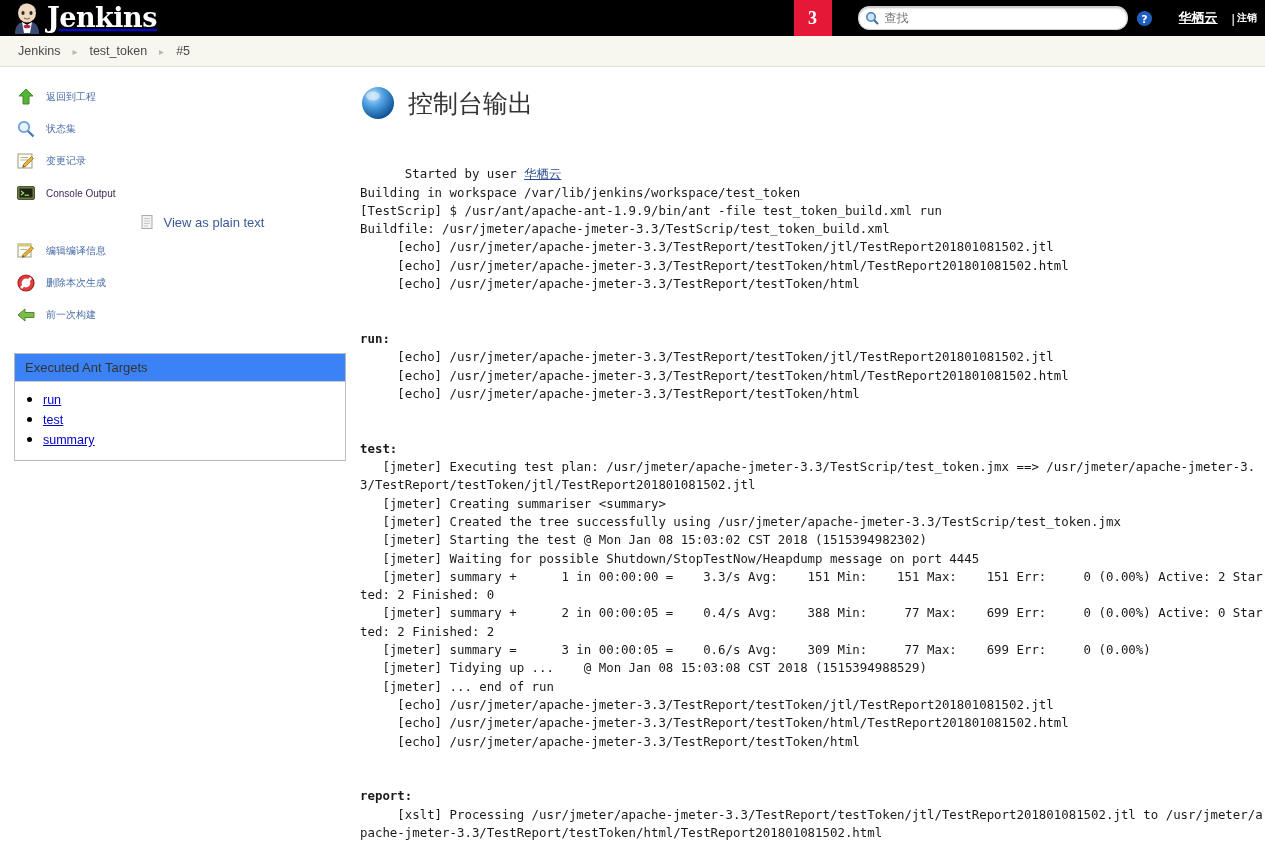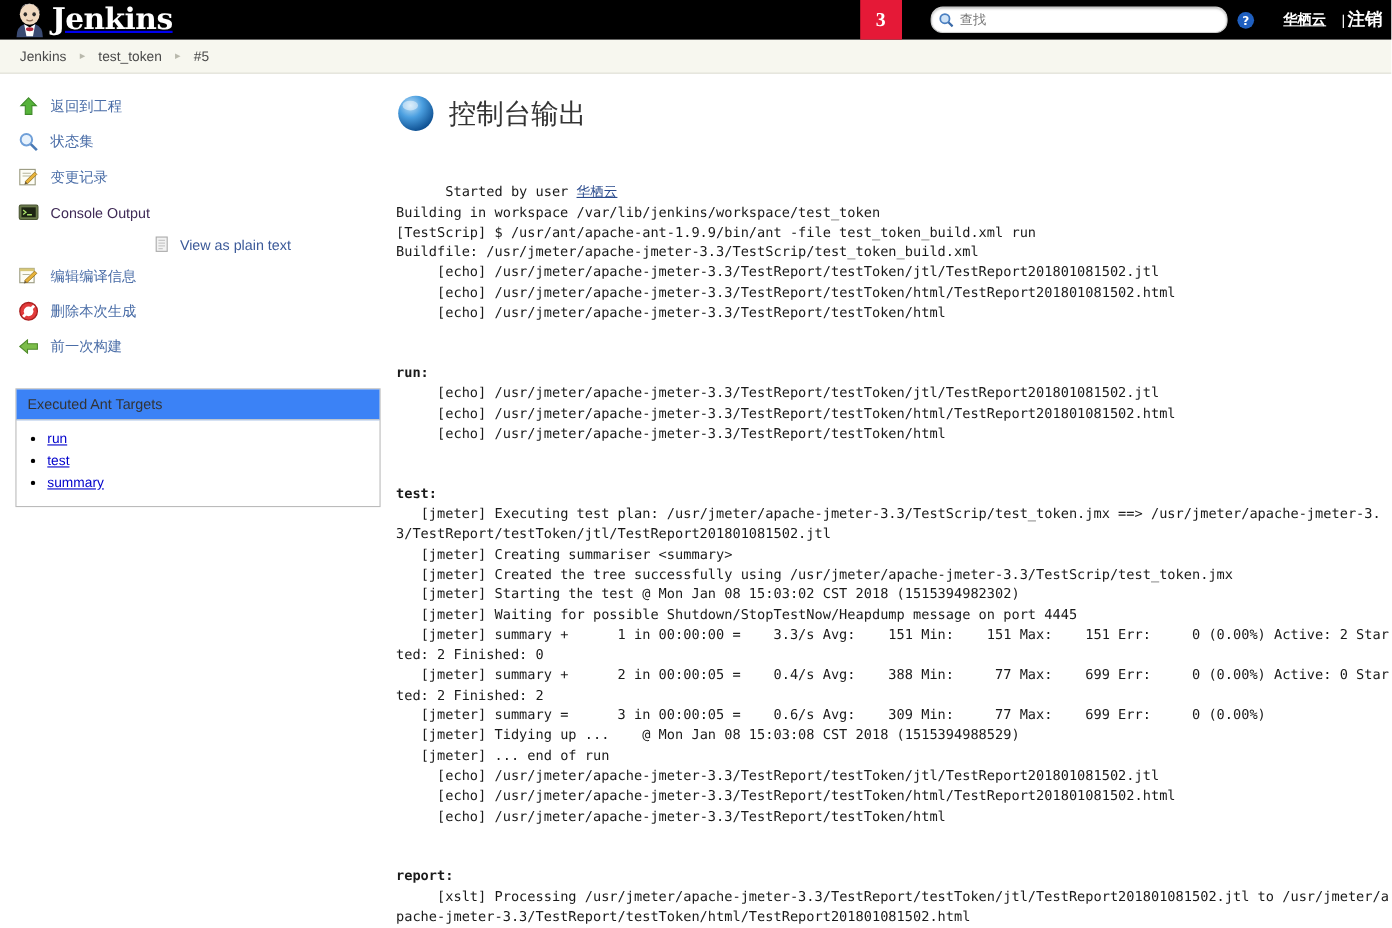"注销" .logout-link { font-size: 16px -> 10px }
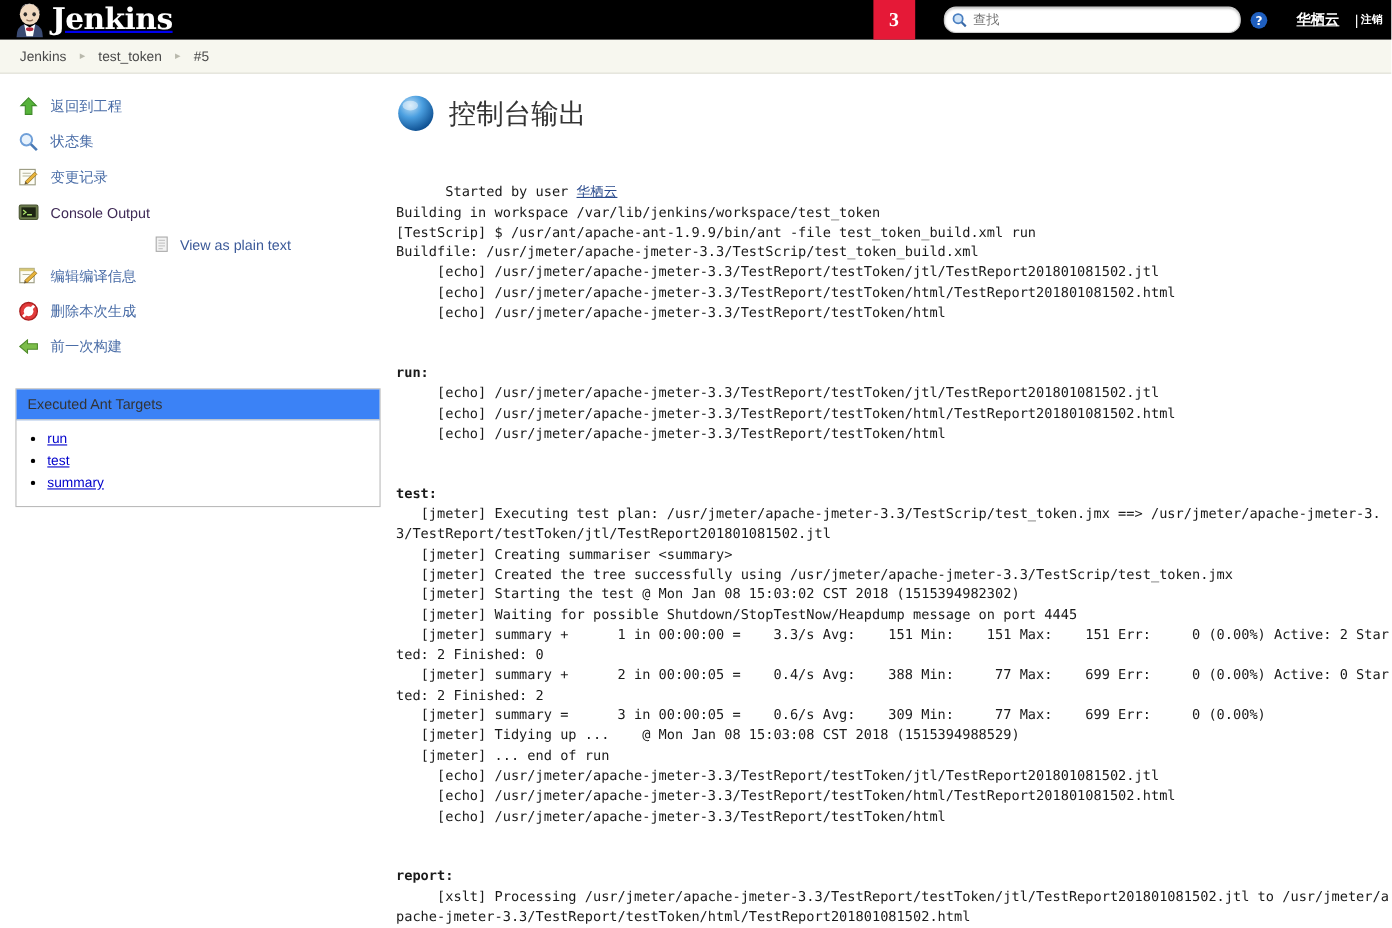"返回到工程" .side-label { font-size: 13px -> 10px }
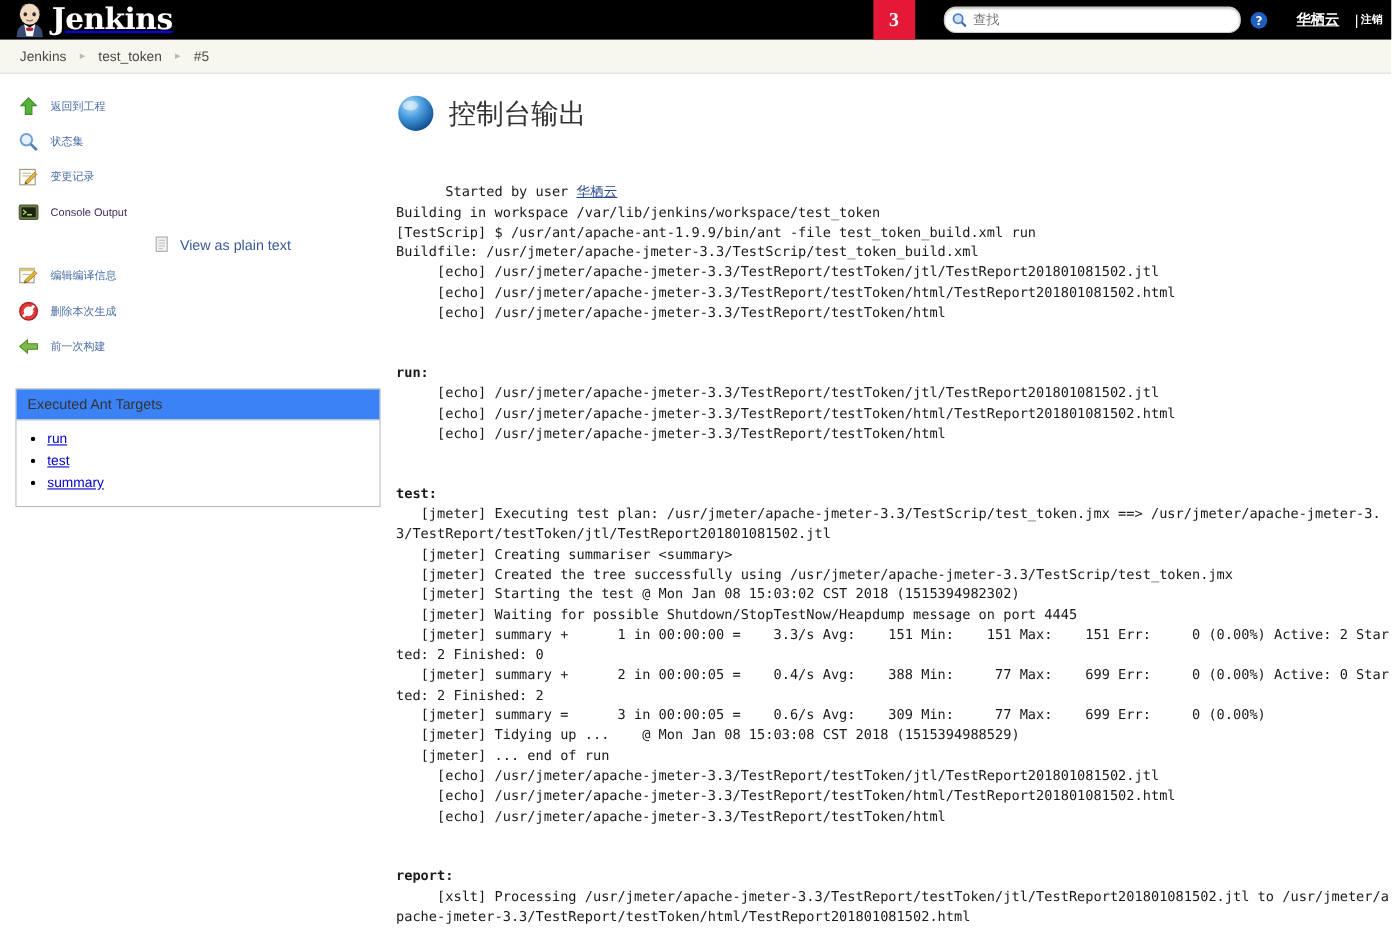"run" .ant-panel-body { text-decoration: none -> underline }
